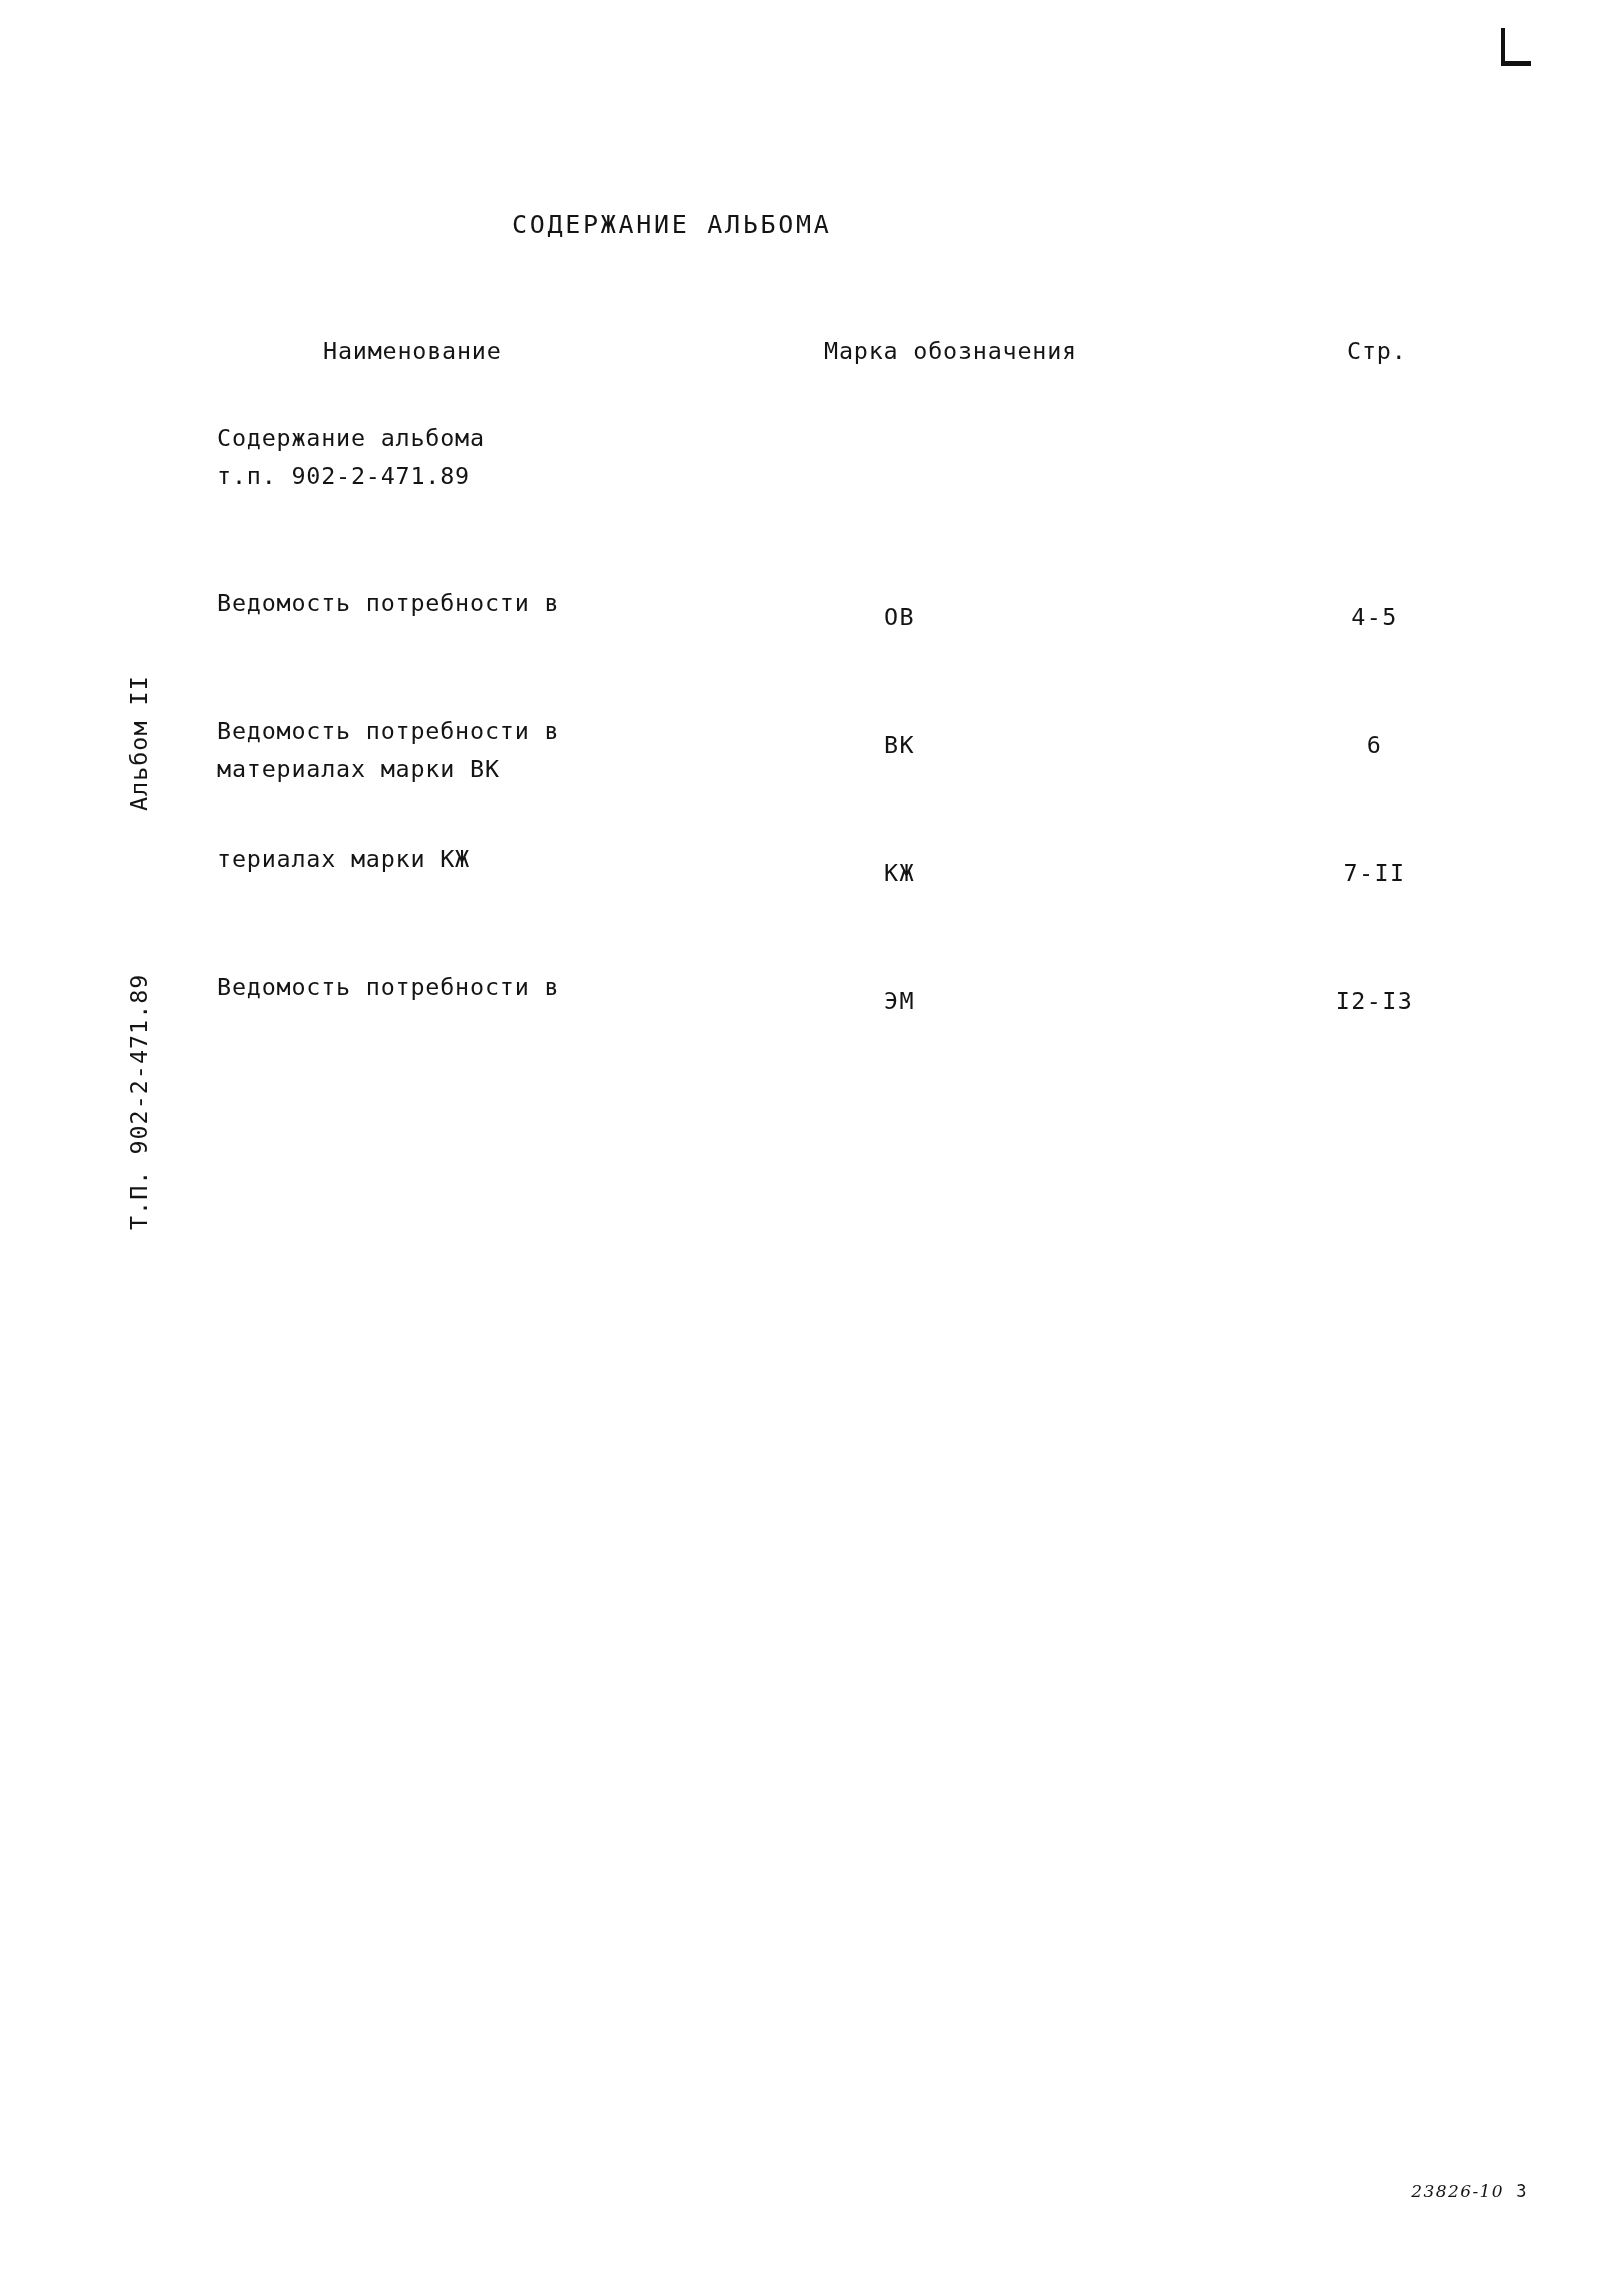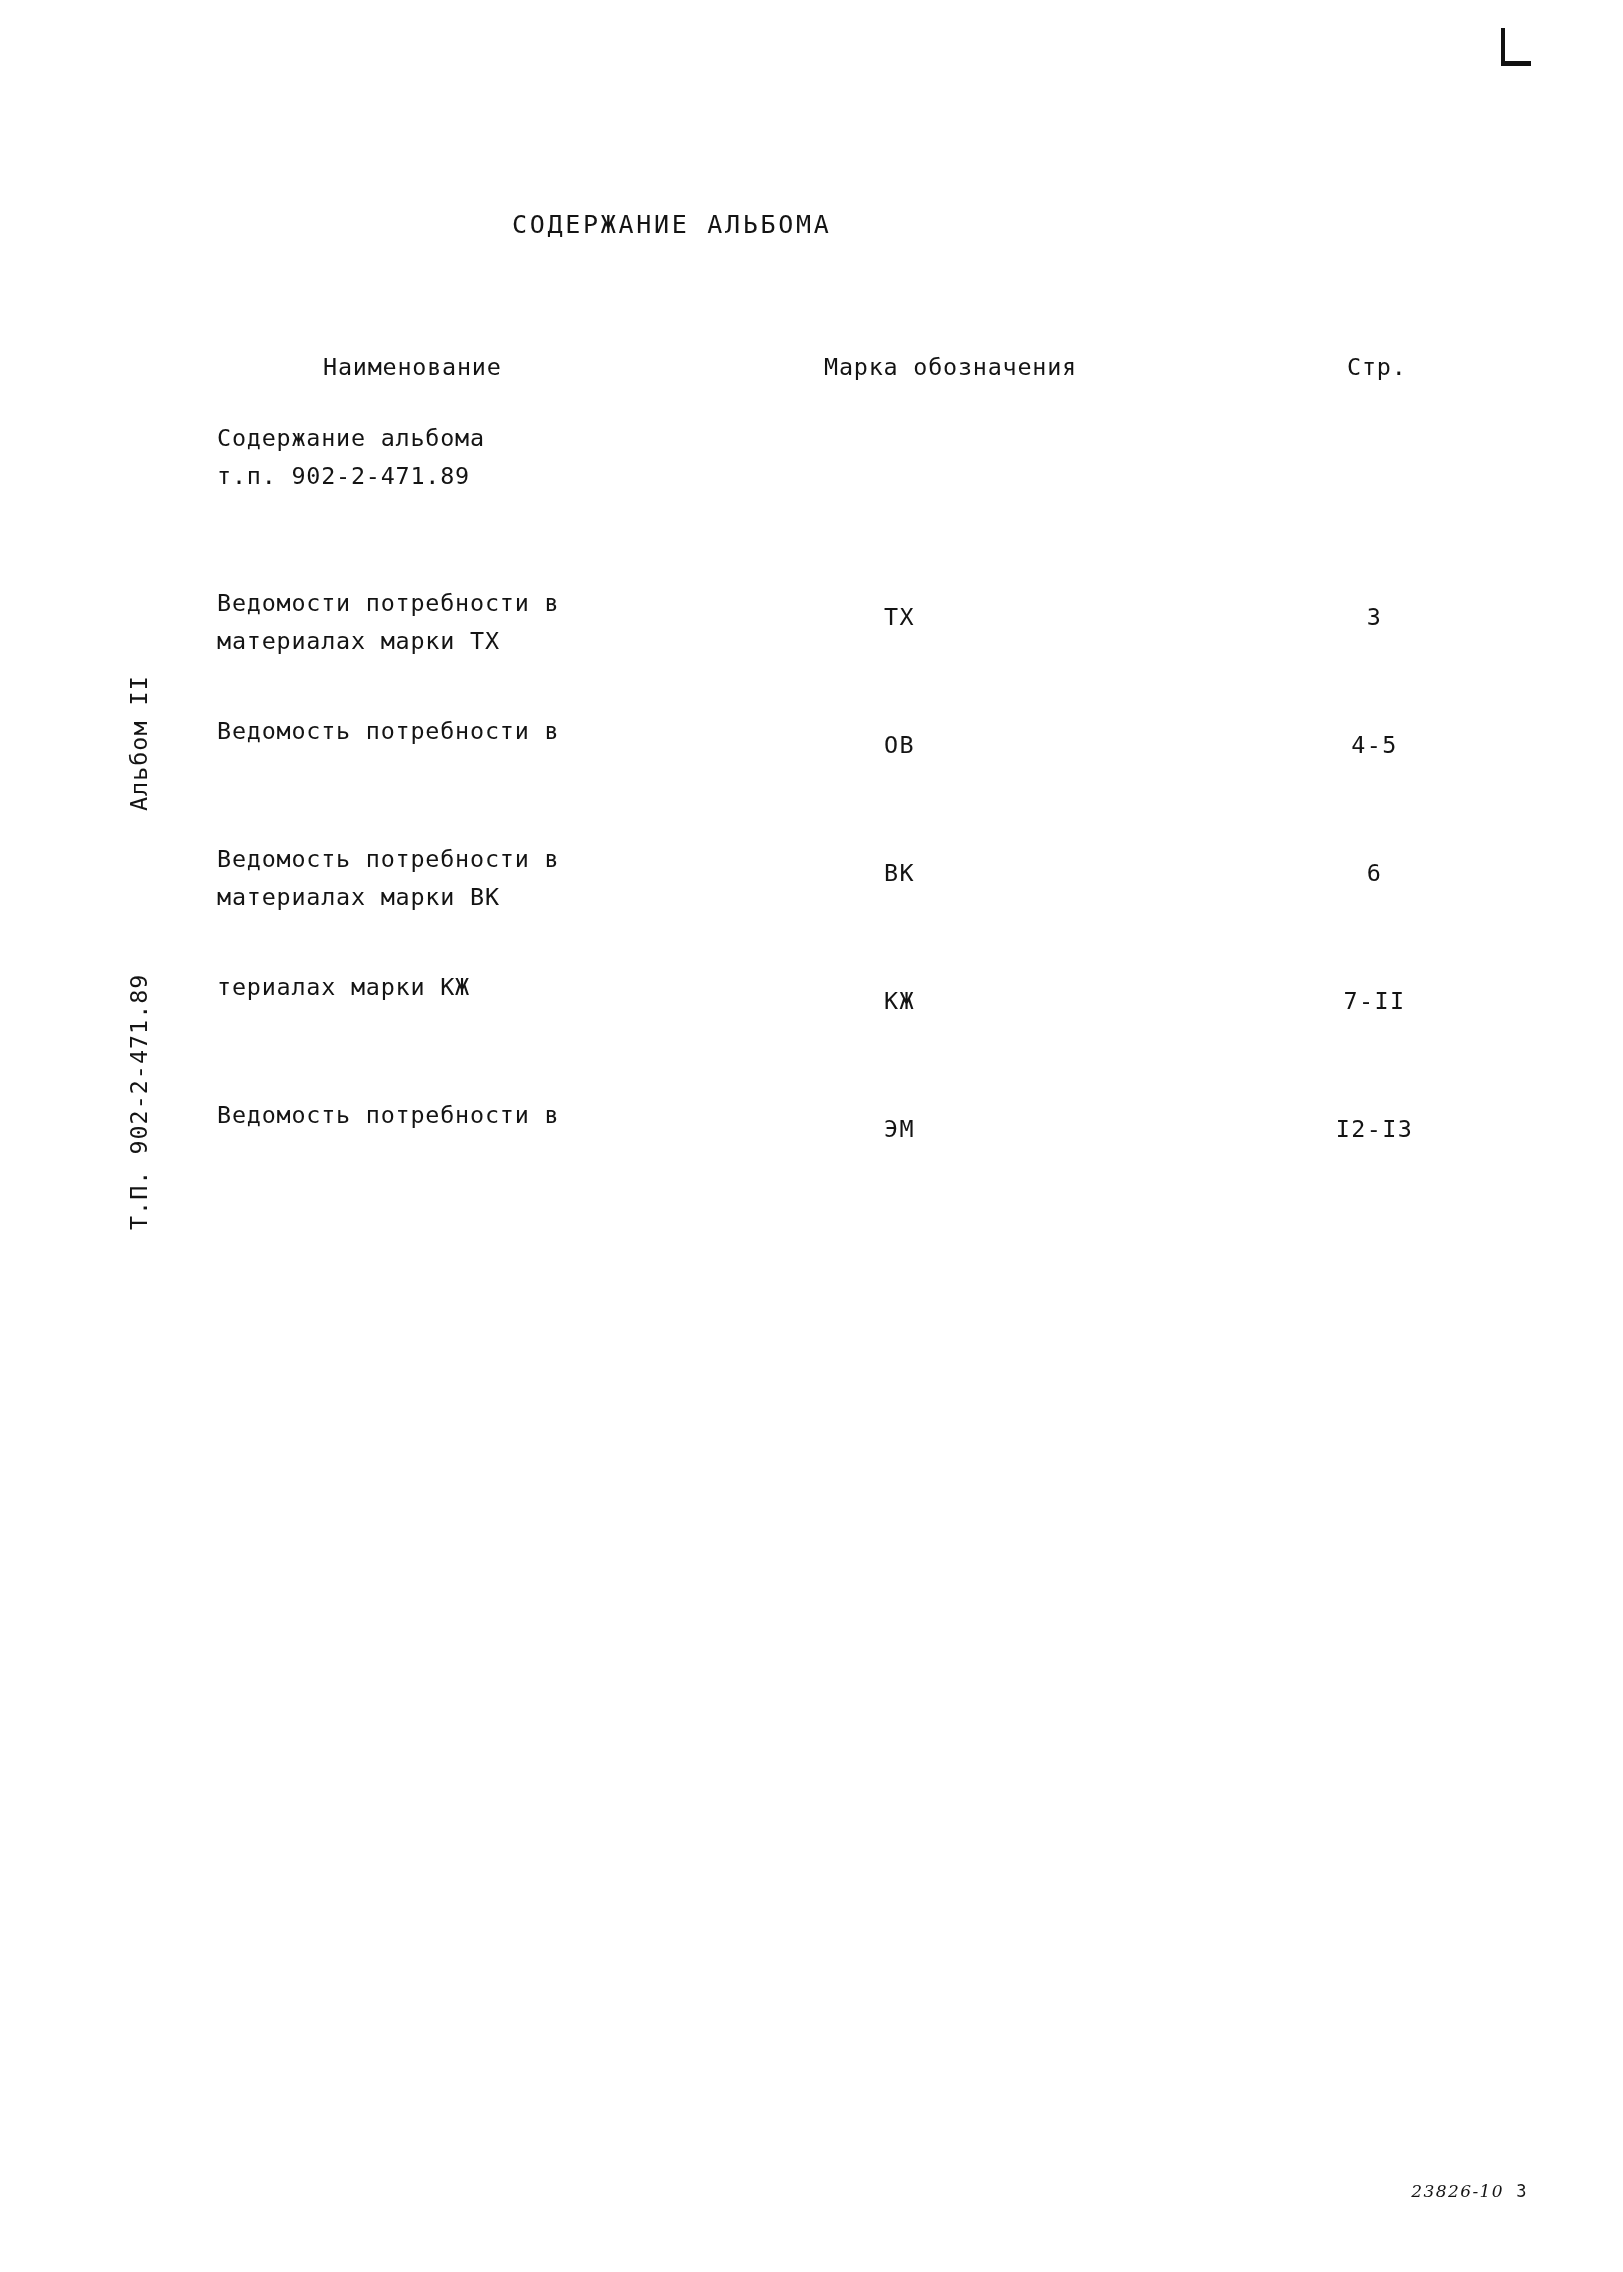"Наименование" .th { margin-top: 16px -> none }
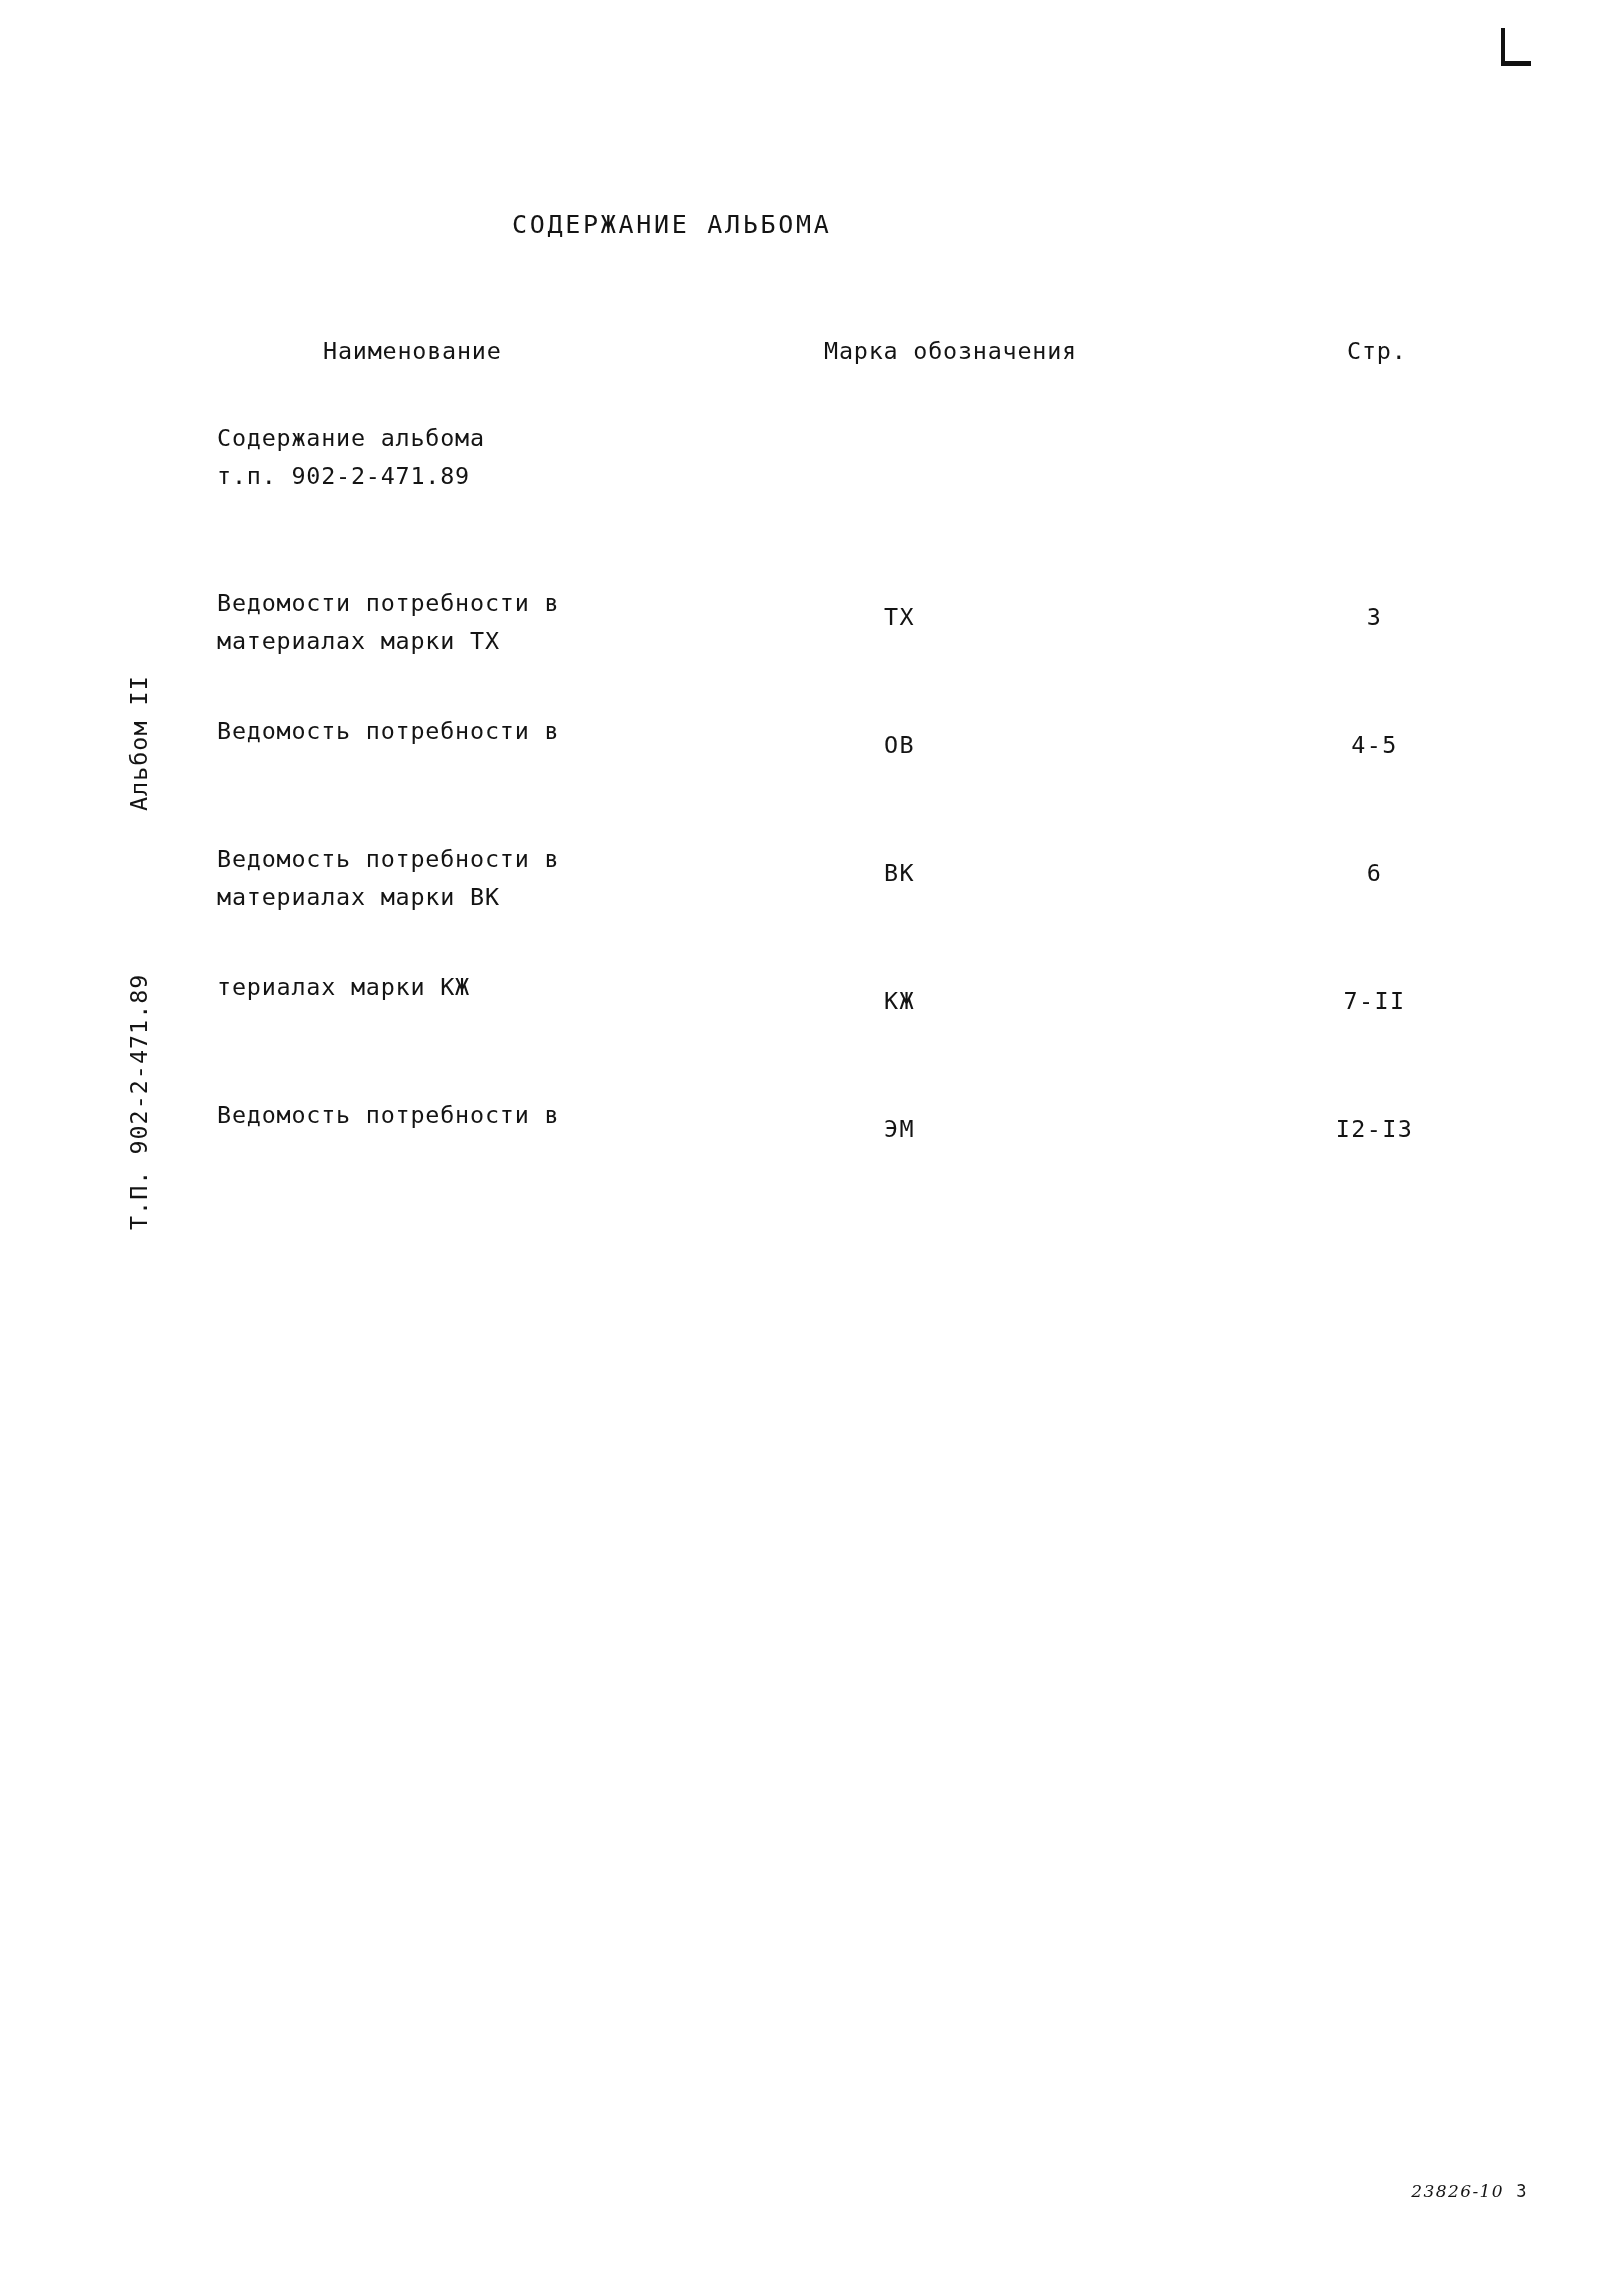"Ведомости потребности в" div.row { html: <div> <div> <div>Ведомости потребности в</div> <div>материалах марки ТХ</div> </div> <div>ТХ</div> <div>3</div> </div> -> none }
